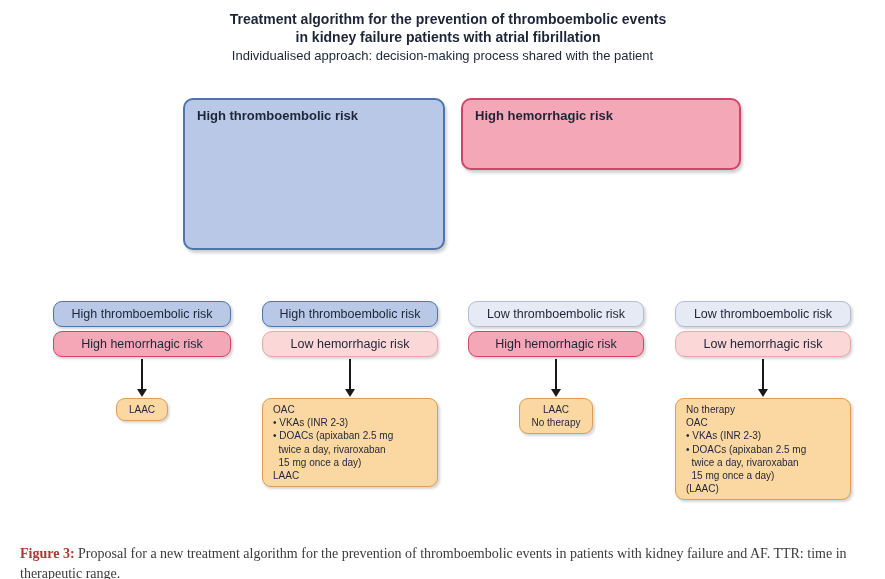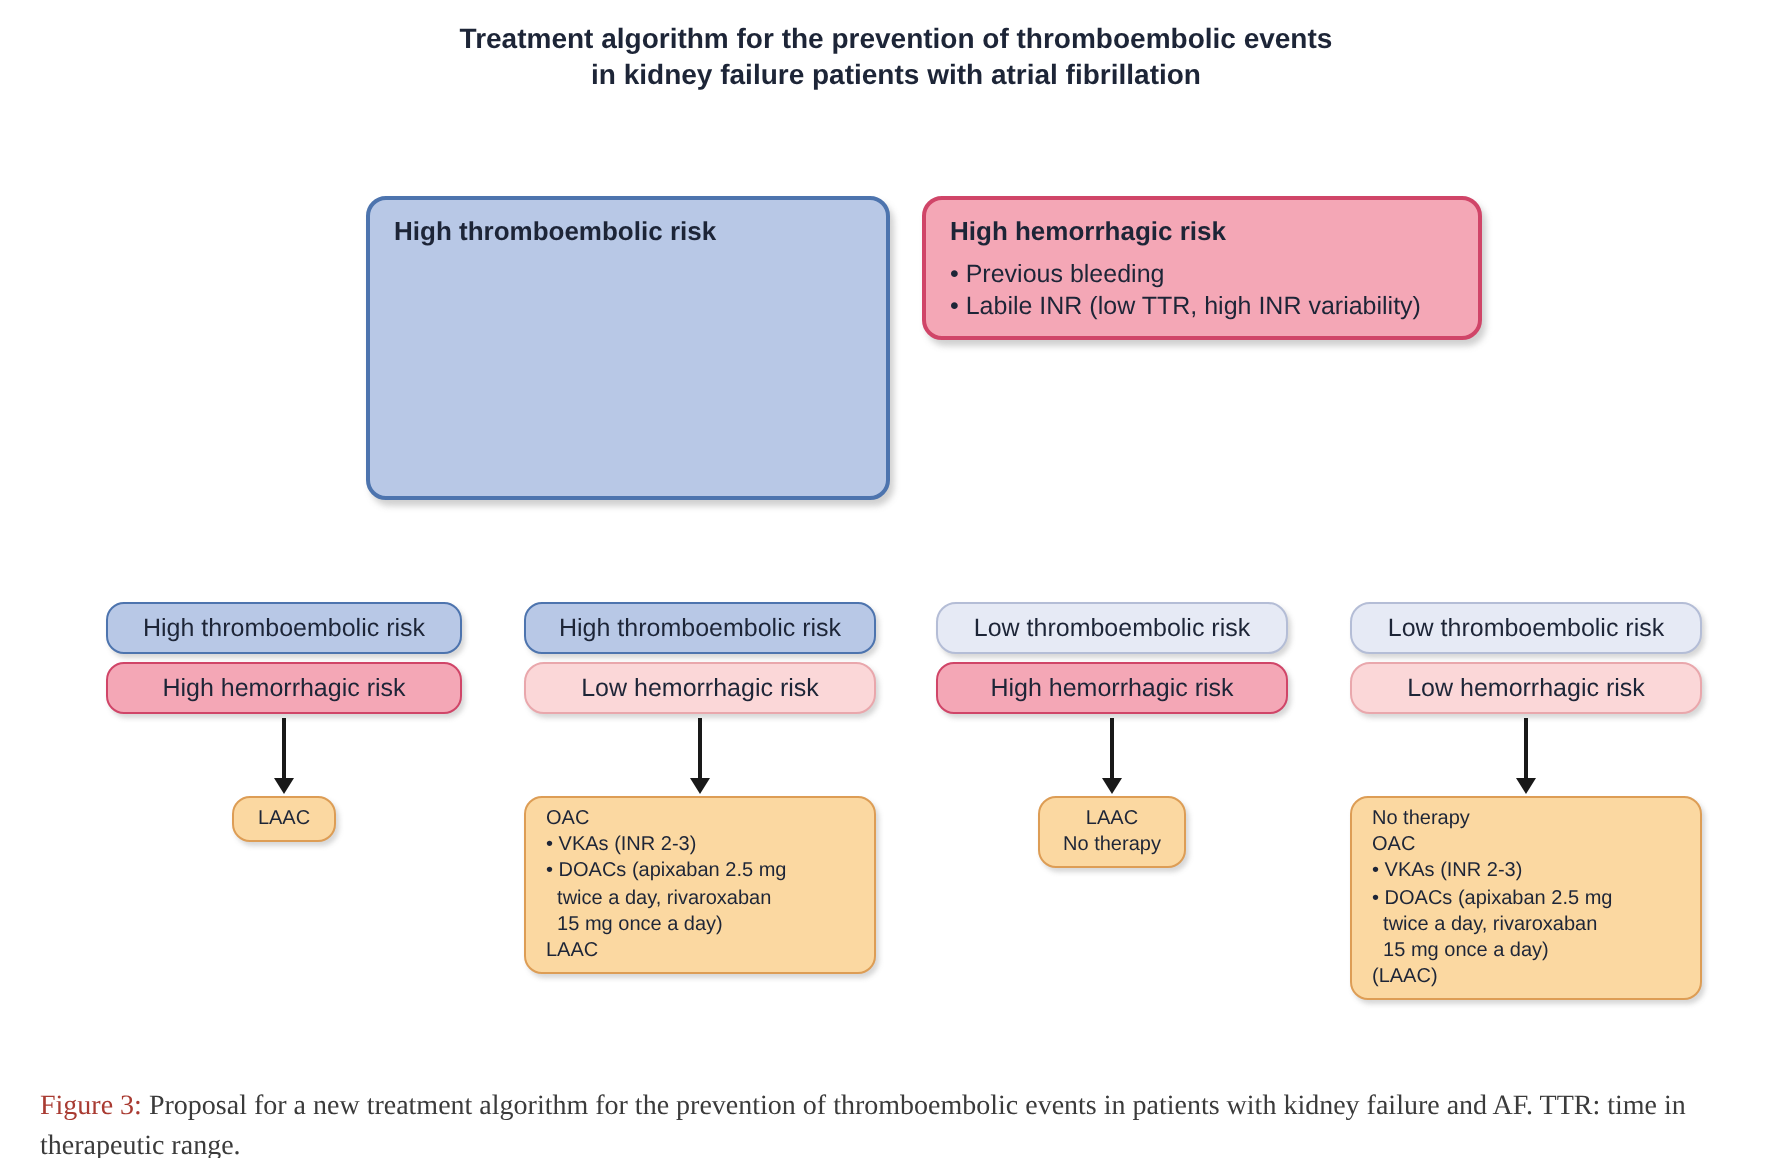"Individualised approach: decision-making" div.subtitle { html: none -> <div>Individualised approach: decision-making process shared with the patient</div> }
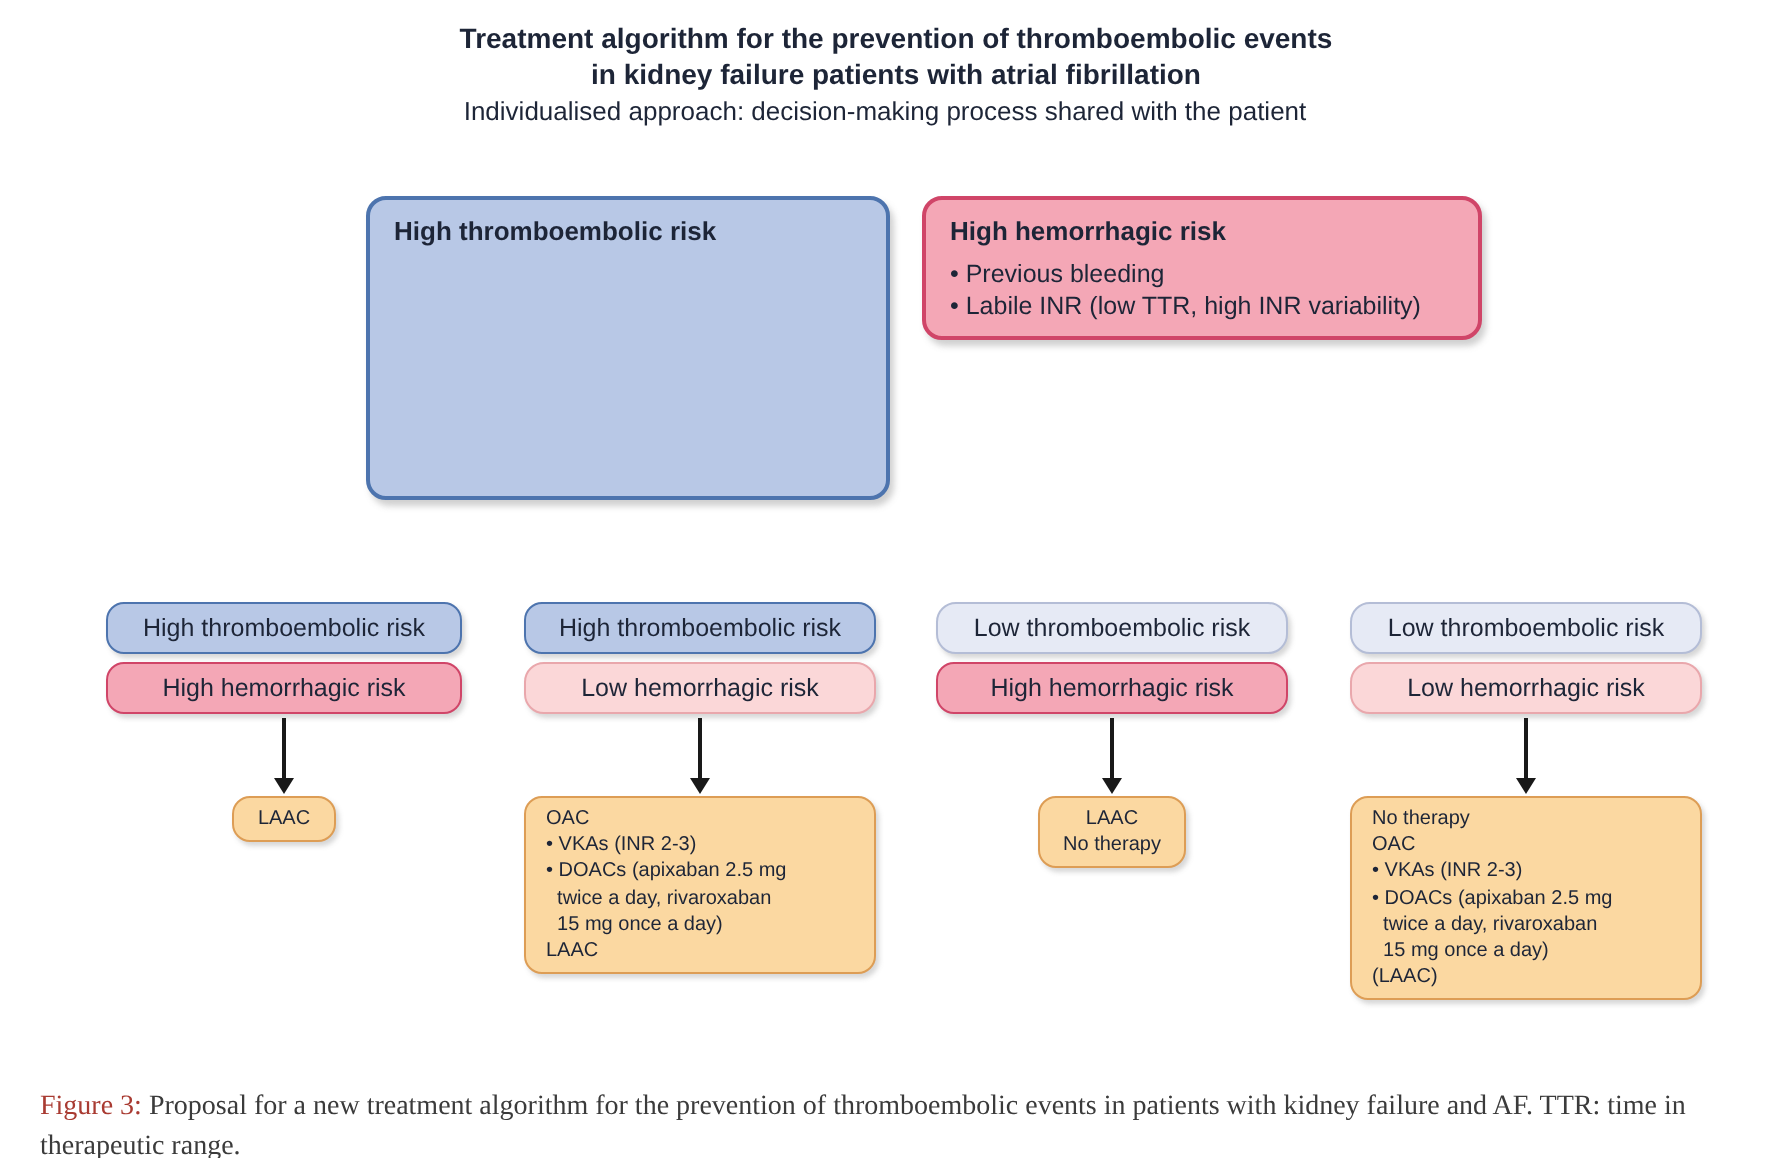"• Previous bleeding" div.box-items { html: <div>• Previous bleeding • Labile INR (low TTR, high INR variability)</div> -> none }
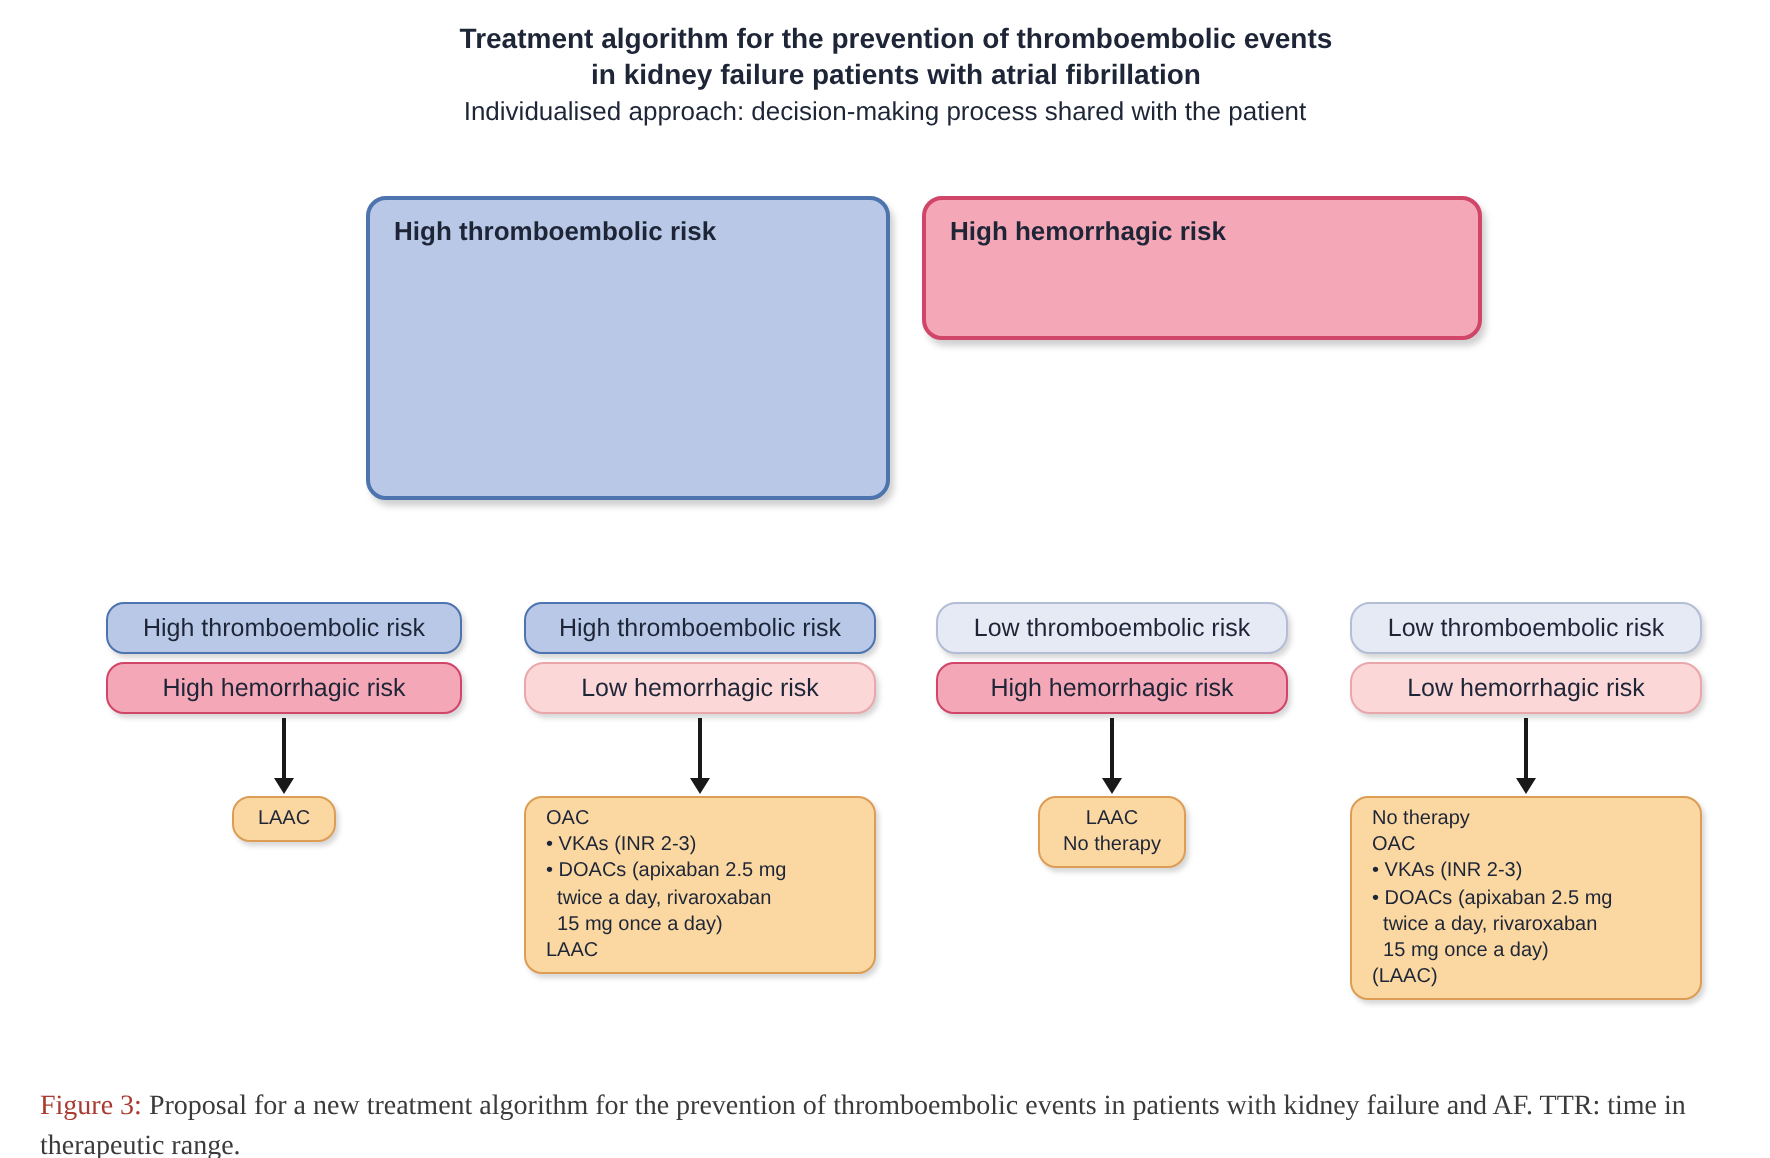"Low thromboembolic risk" .pill-low-thrombo { border-radius: 10px -> none }
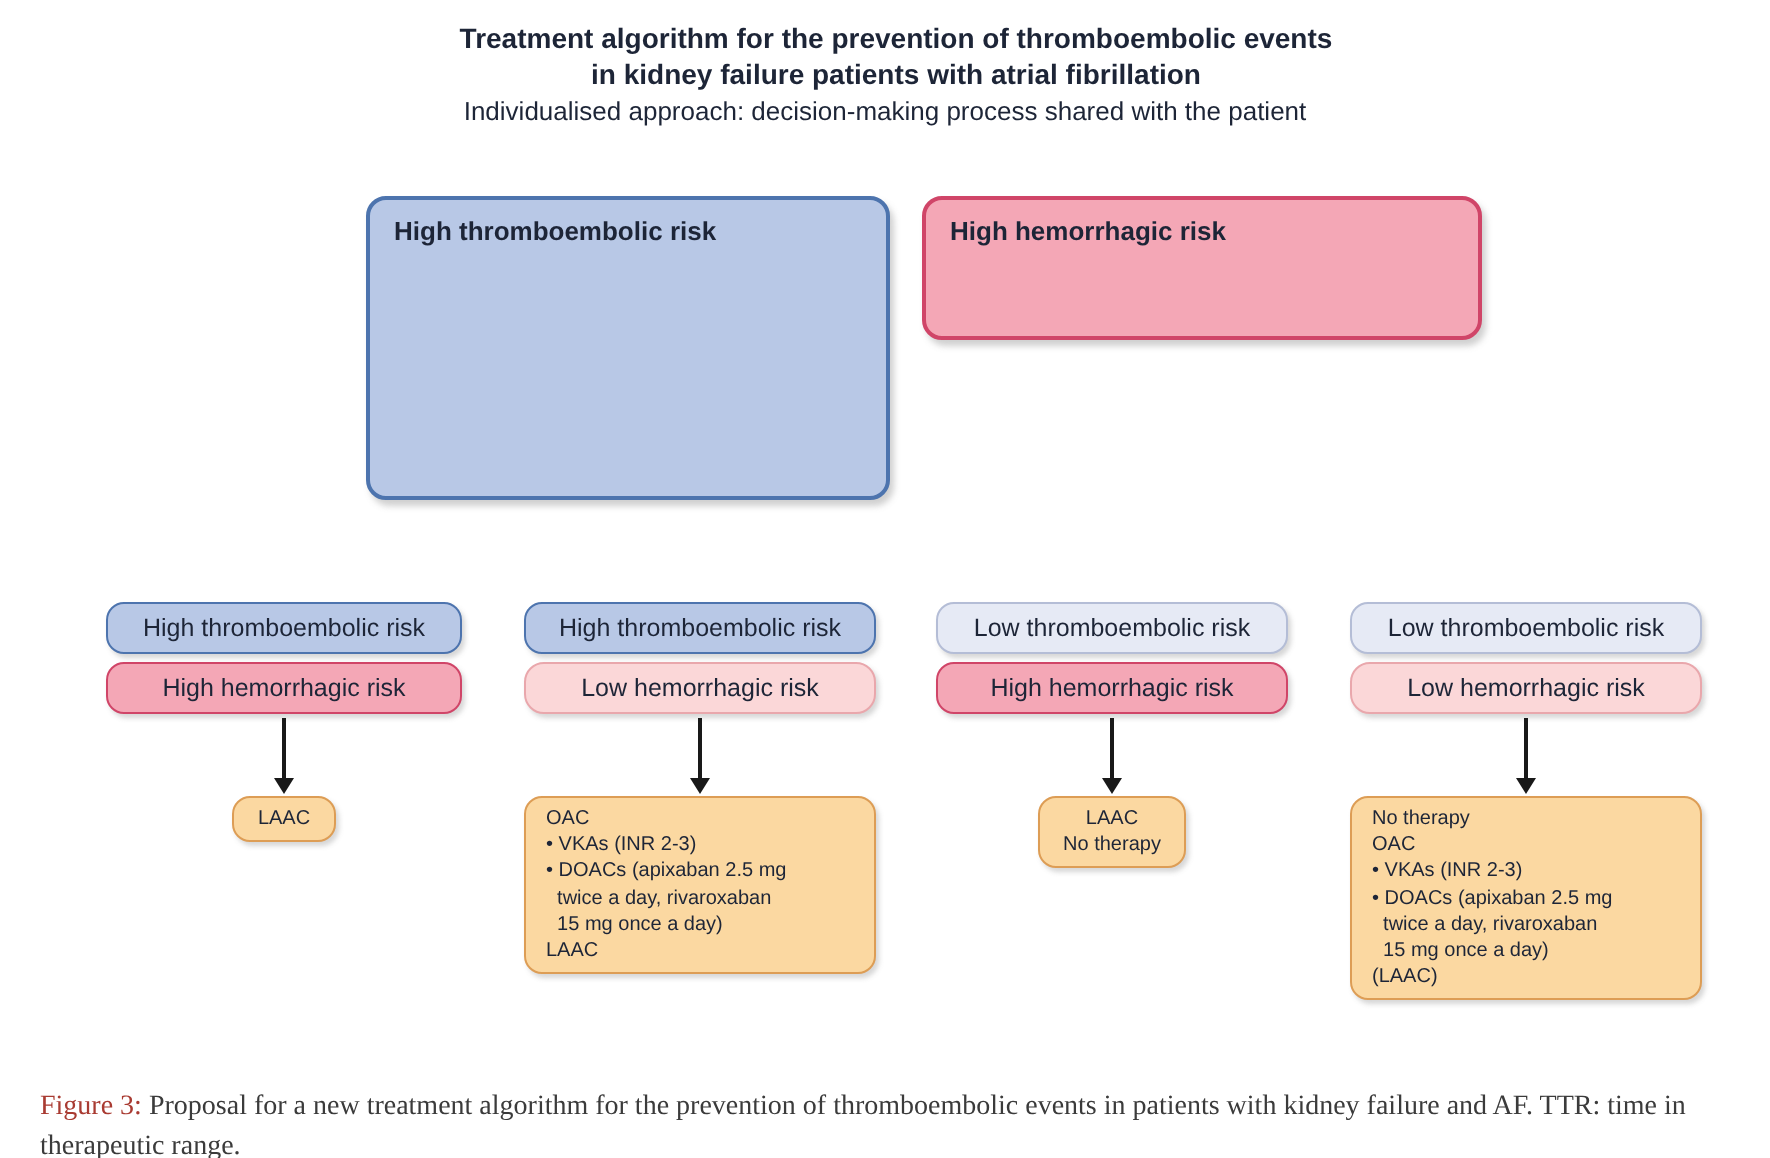"Figure 3:" .caption .fig-label { font-weight: normal -> bold }
